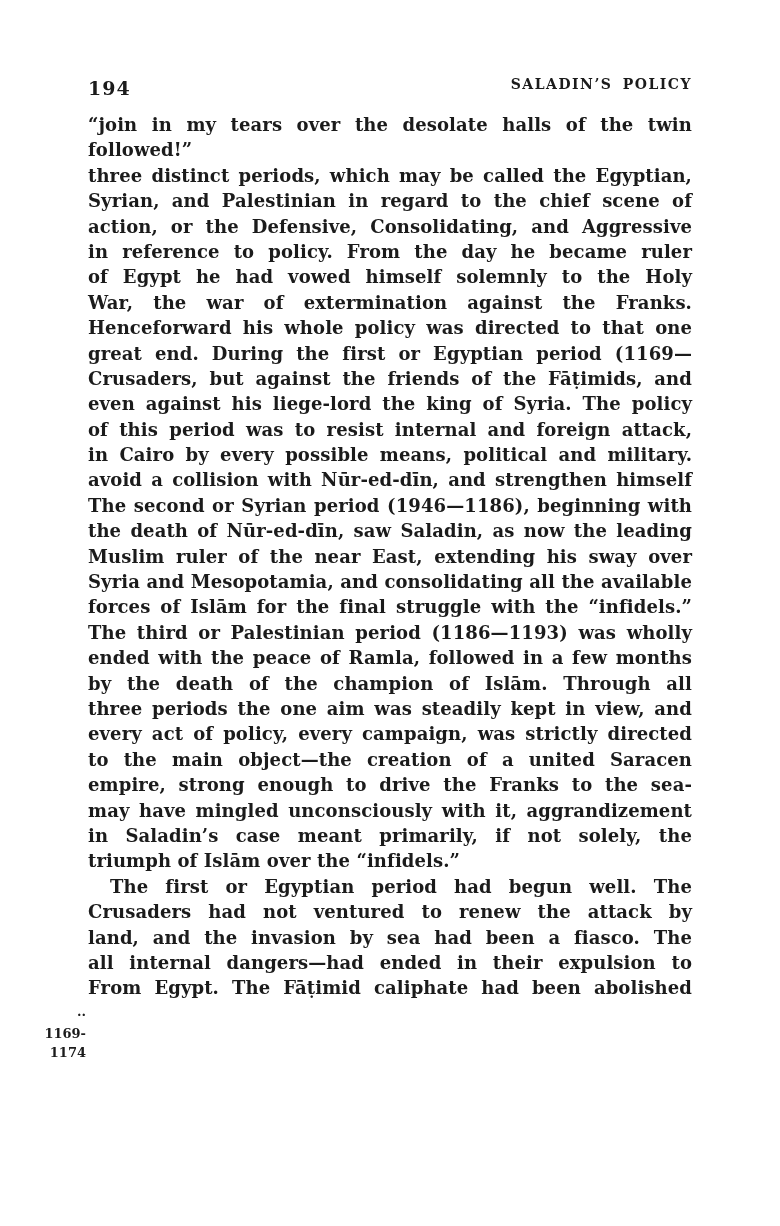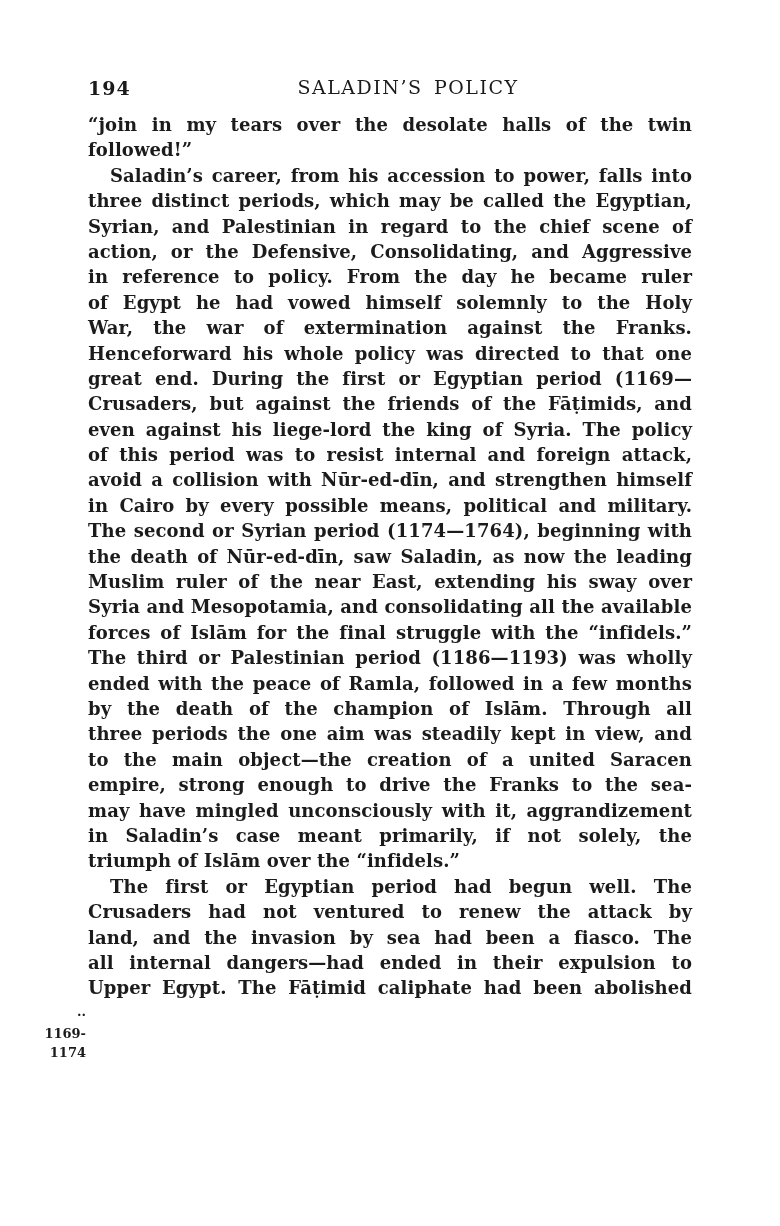"SALADIN’S POLICY" .running-title { font-size: 19px -> 14px; font-weight: normal -> bold; text-align: center -> right }
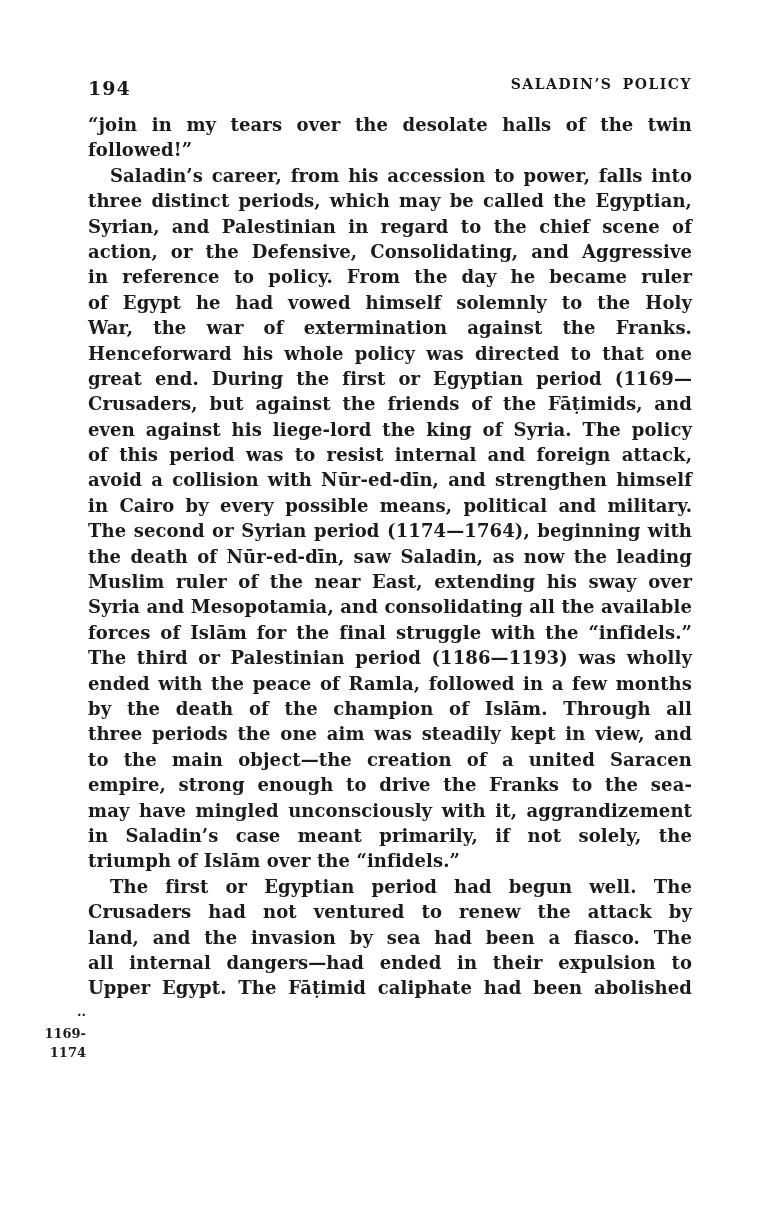"Saladin’s career, from his accession" div.line { html: <div>Saladin’s career, from his accession to power, falls into</div> -> none }
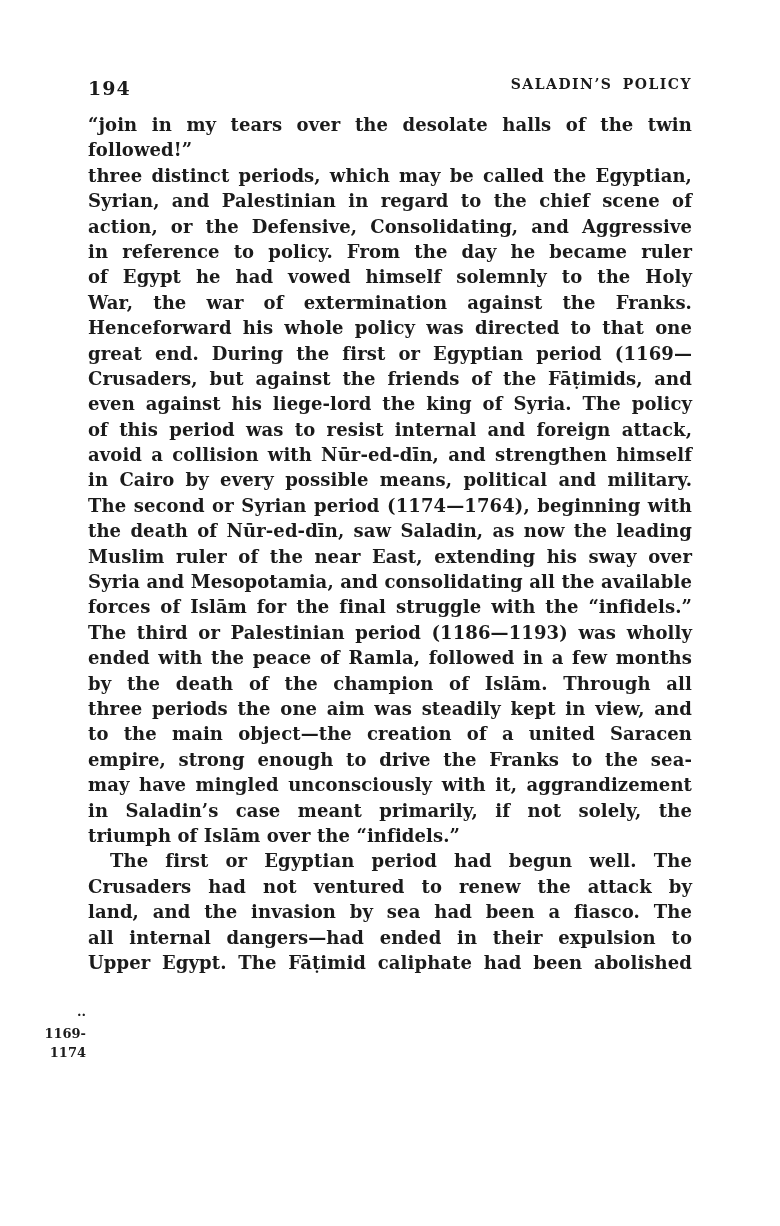"avoid a collision with Nūr-ed-dīn," div.line { order: before "in Cairo by every possible" -> after "in Cairo by every possible" }
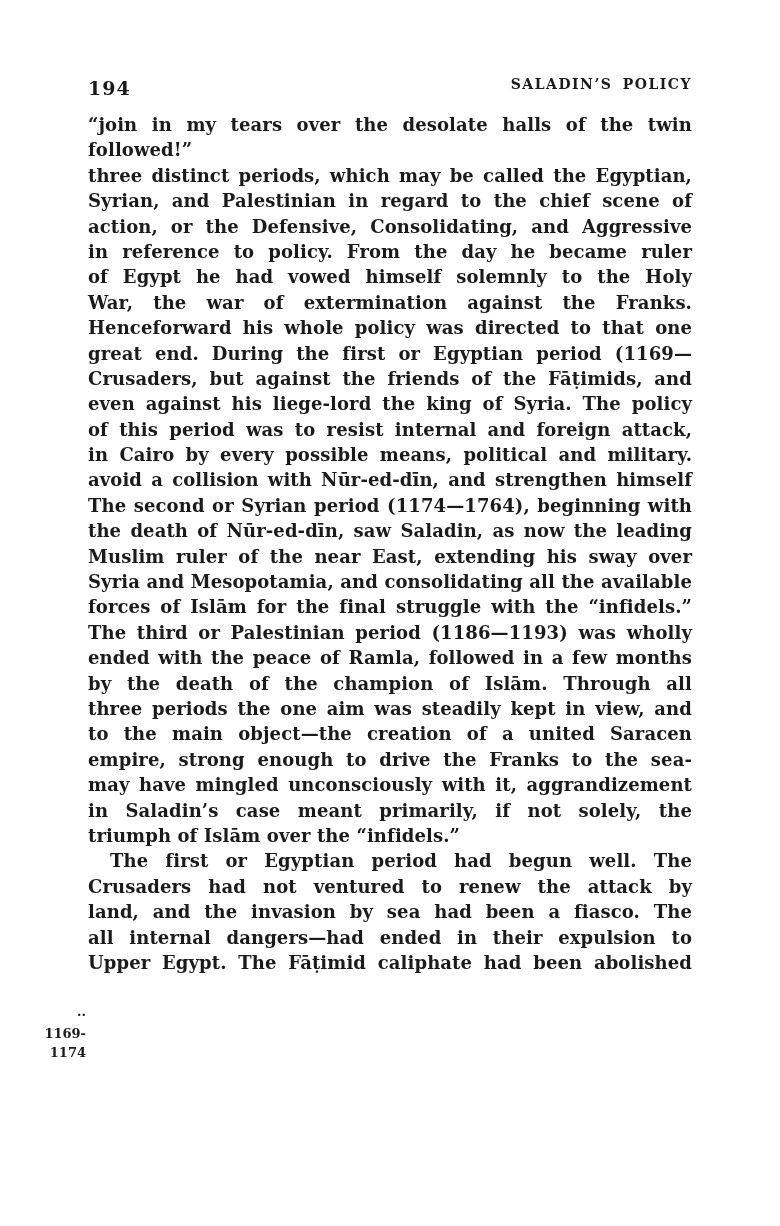"The second or Syrian period" div.line { text: 1174—1764 -> 1946—1186 }
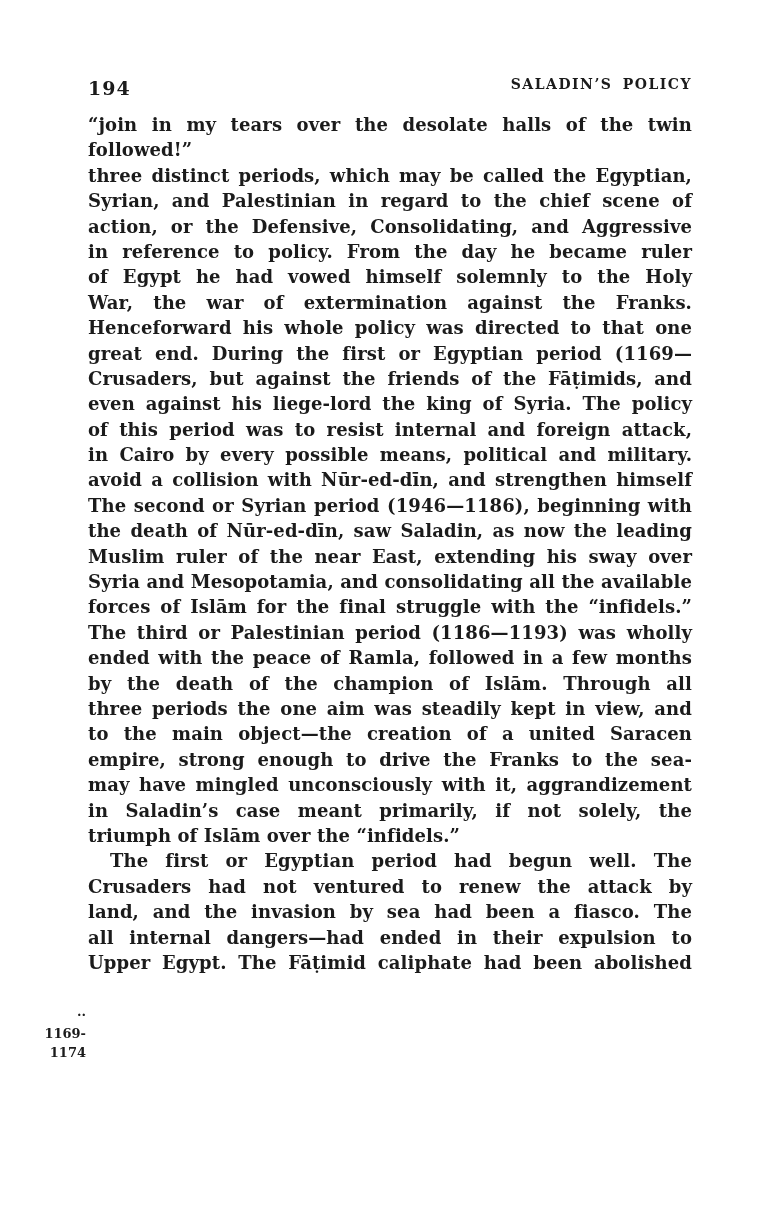"every act of policy, every" div.line { html: none -> <div>every act of policy, every campaign, was strictly directed</div> }
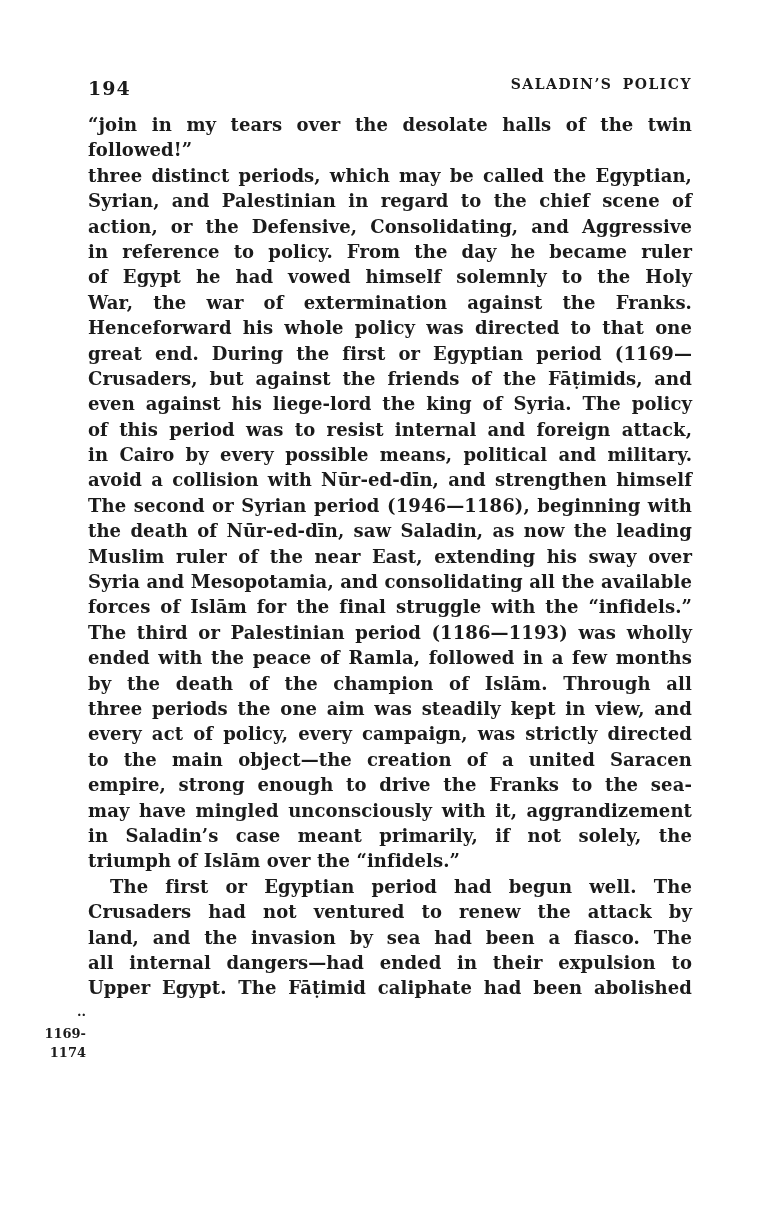"Upper Egypt. The Fāṭimid caliphate" div.line { text: Upper -> From }
